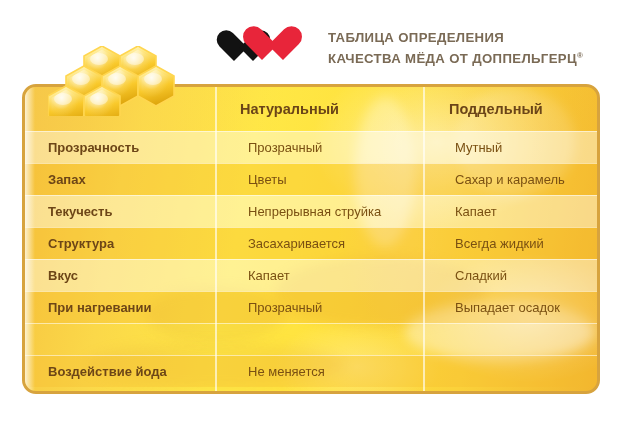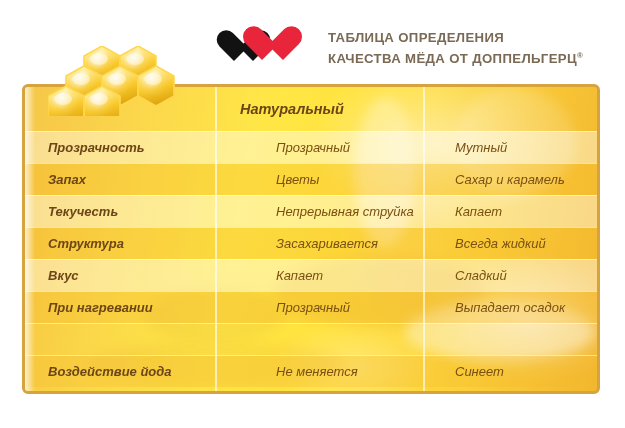"Натуральный" #table-card { border-radius: 6px -> 14px; font-style: italic -> none }
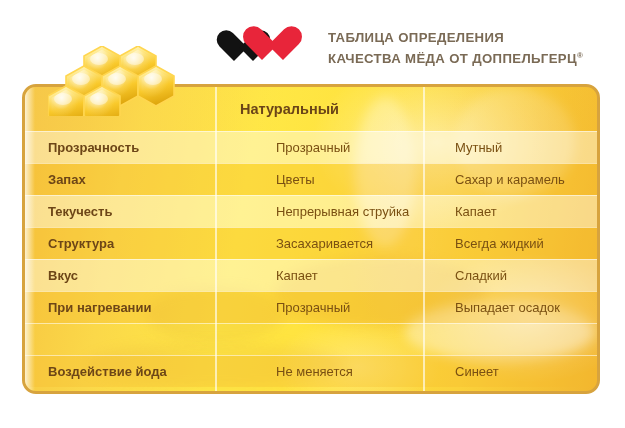"Поддельный" div.th { html: none -> <div>Поддельный</div> }
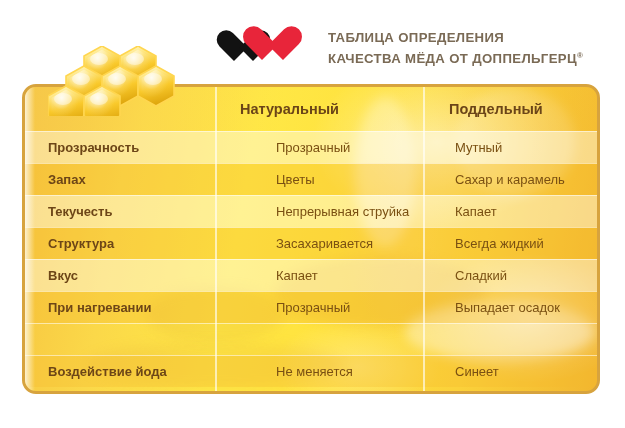"Прозрачный" .cell.v1 { margin-left: 28px -> none }
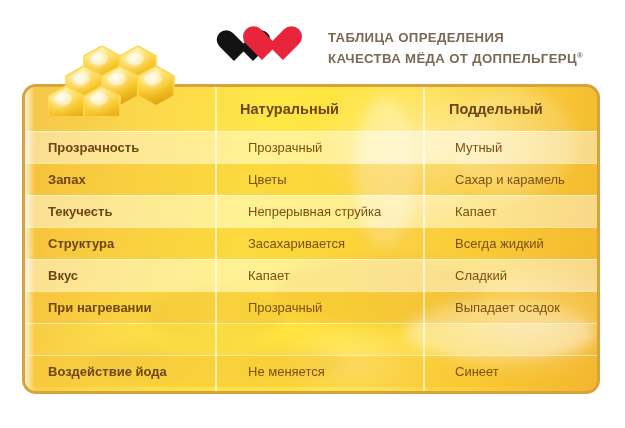"Синеет" div.cell { html: <div>Синеет</div> -> none }
